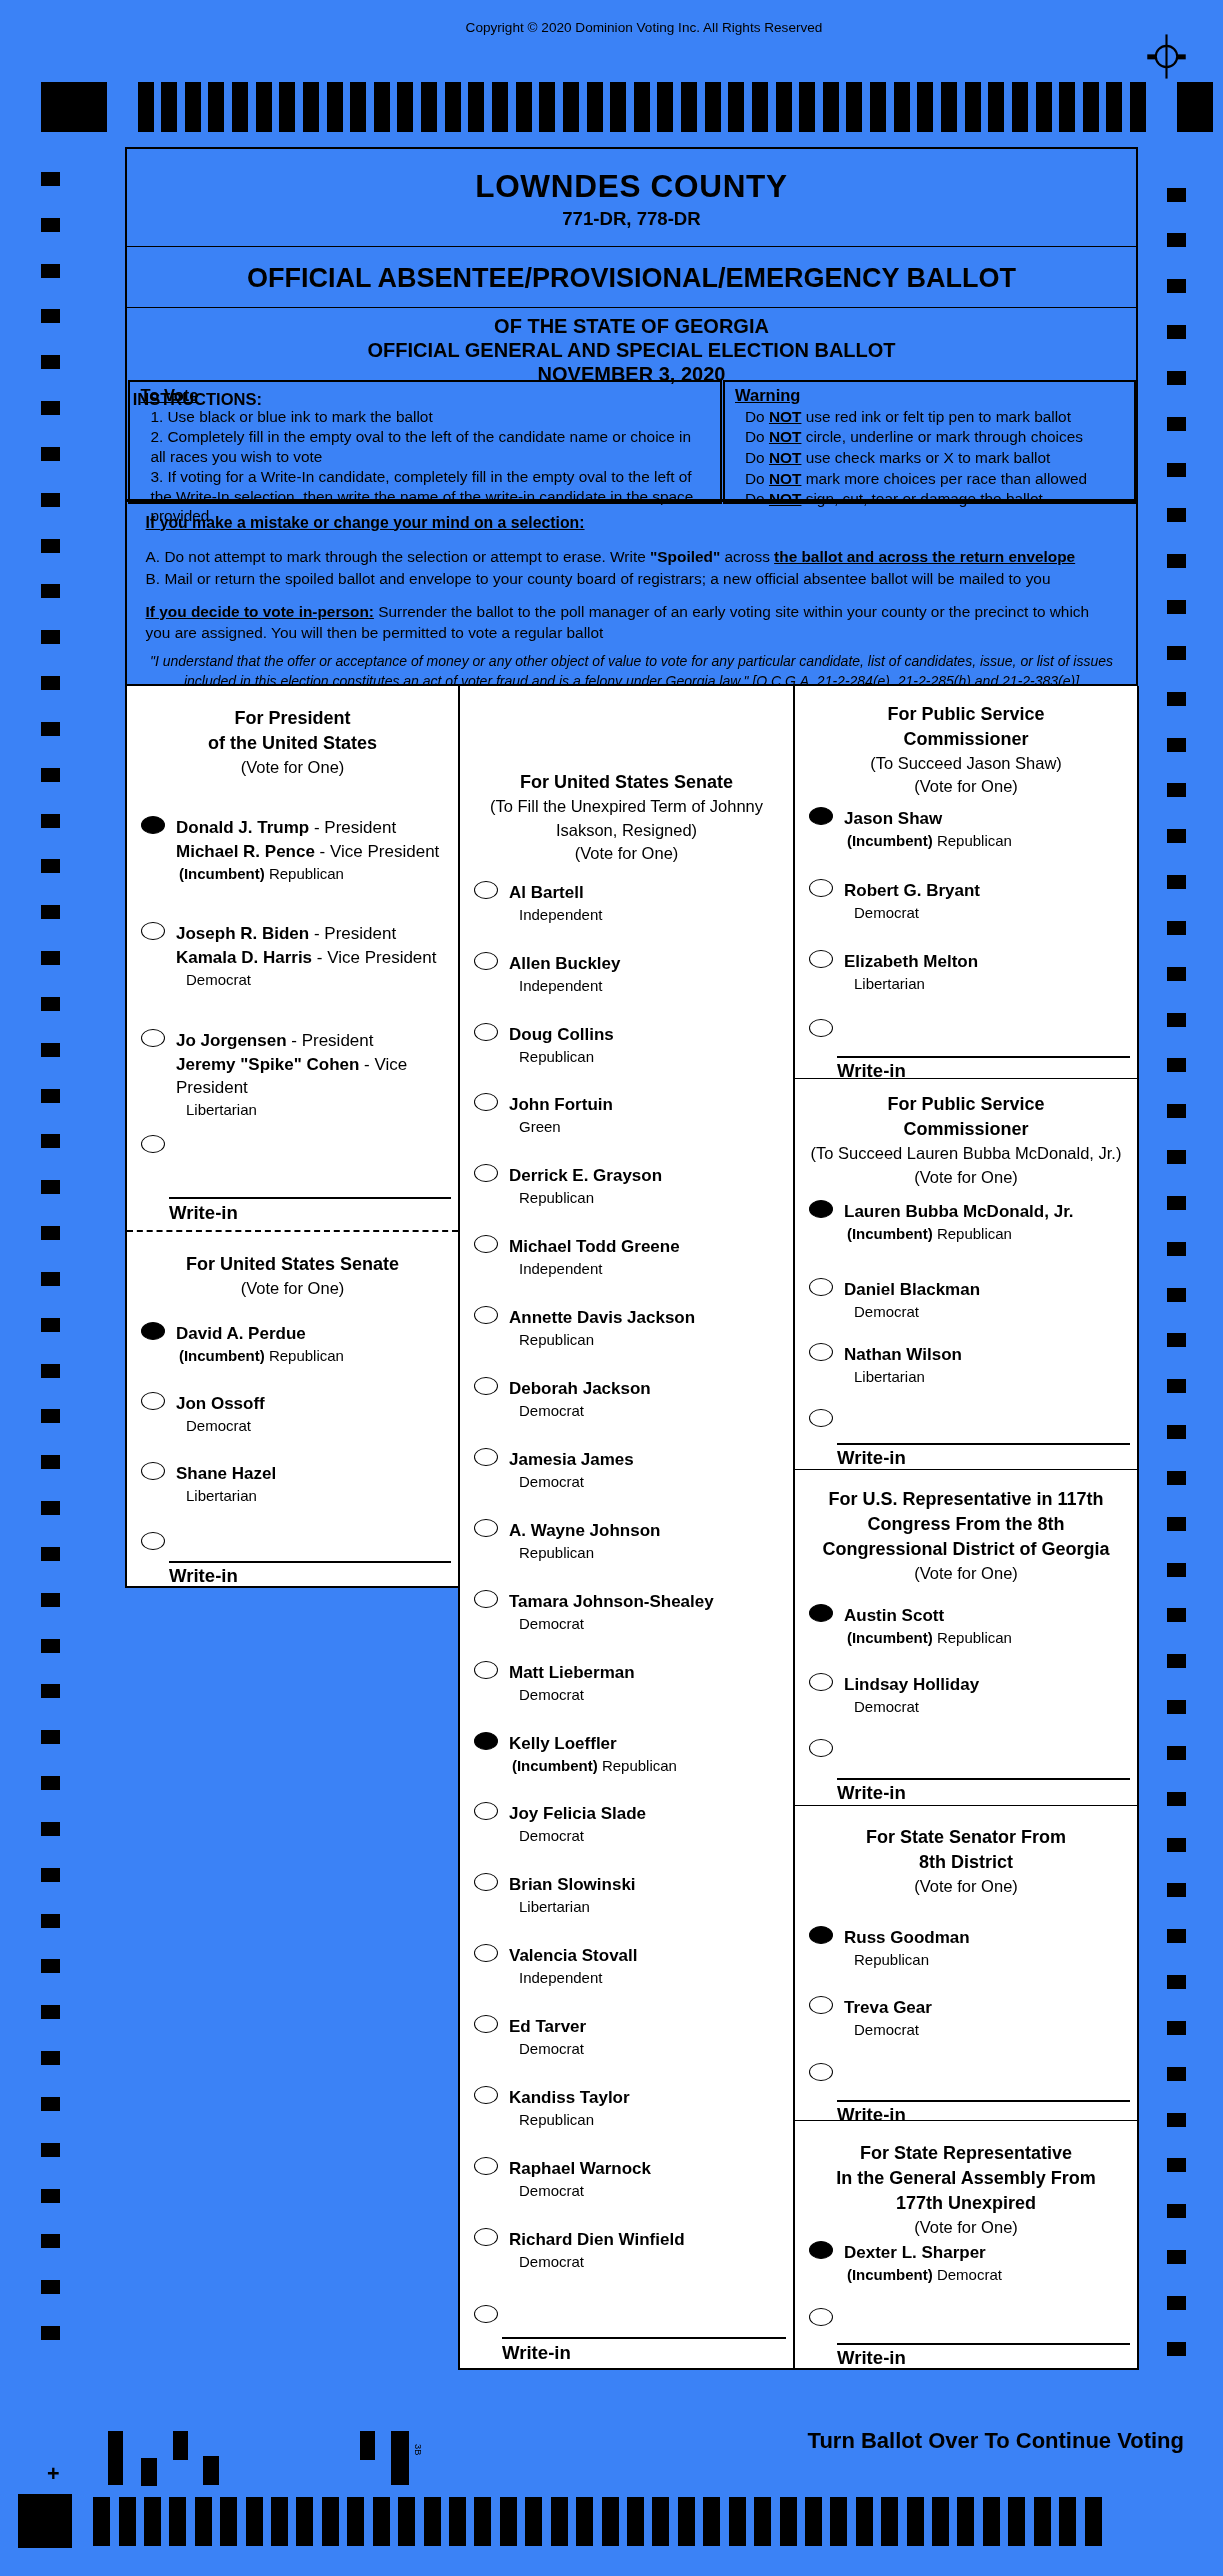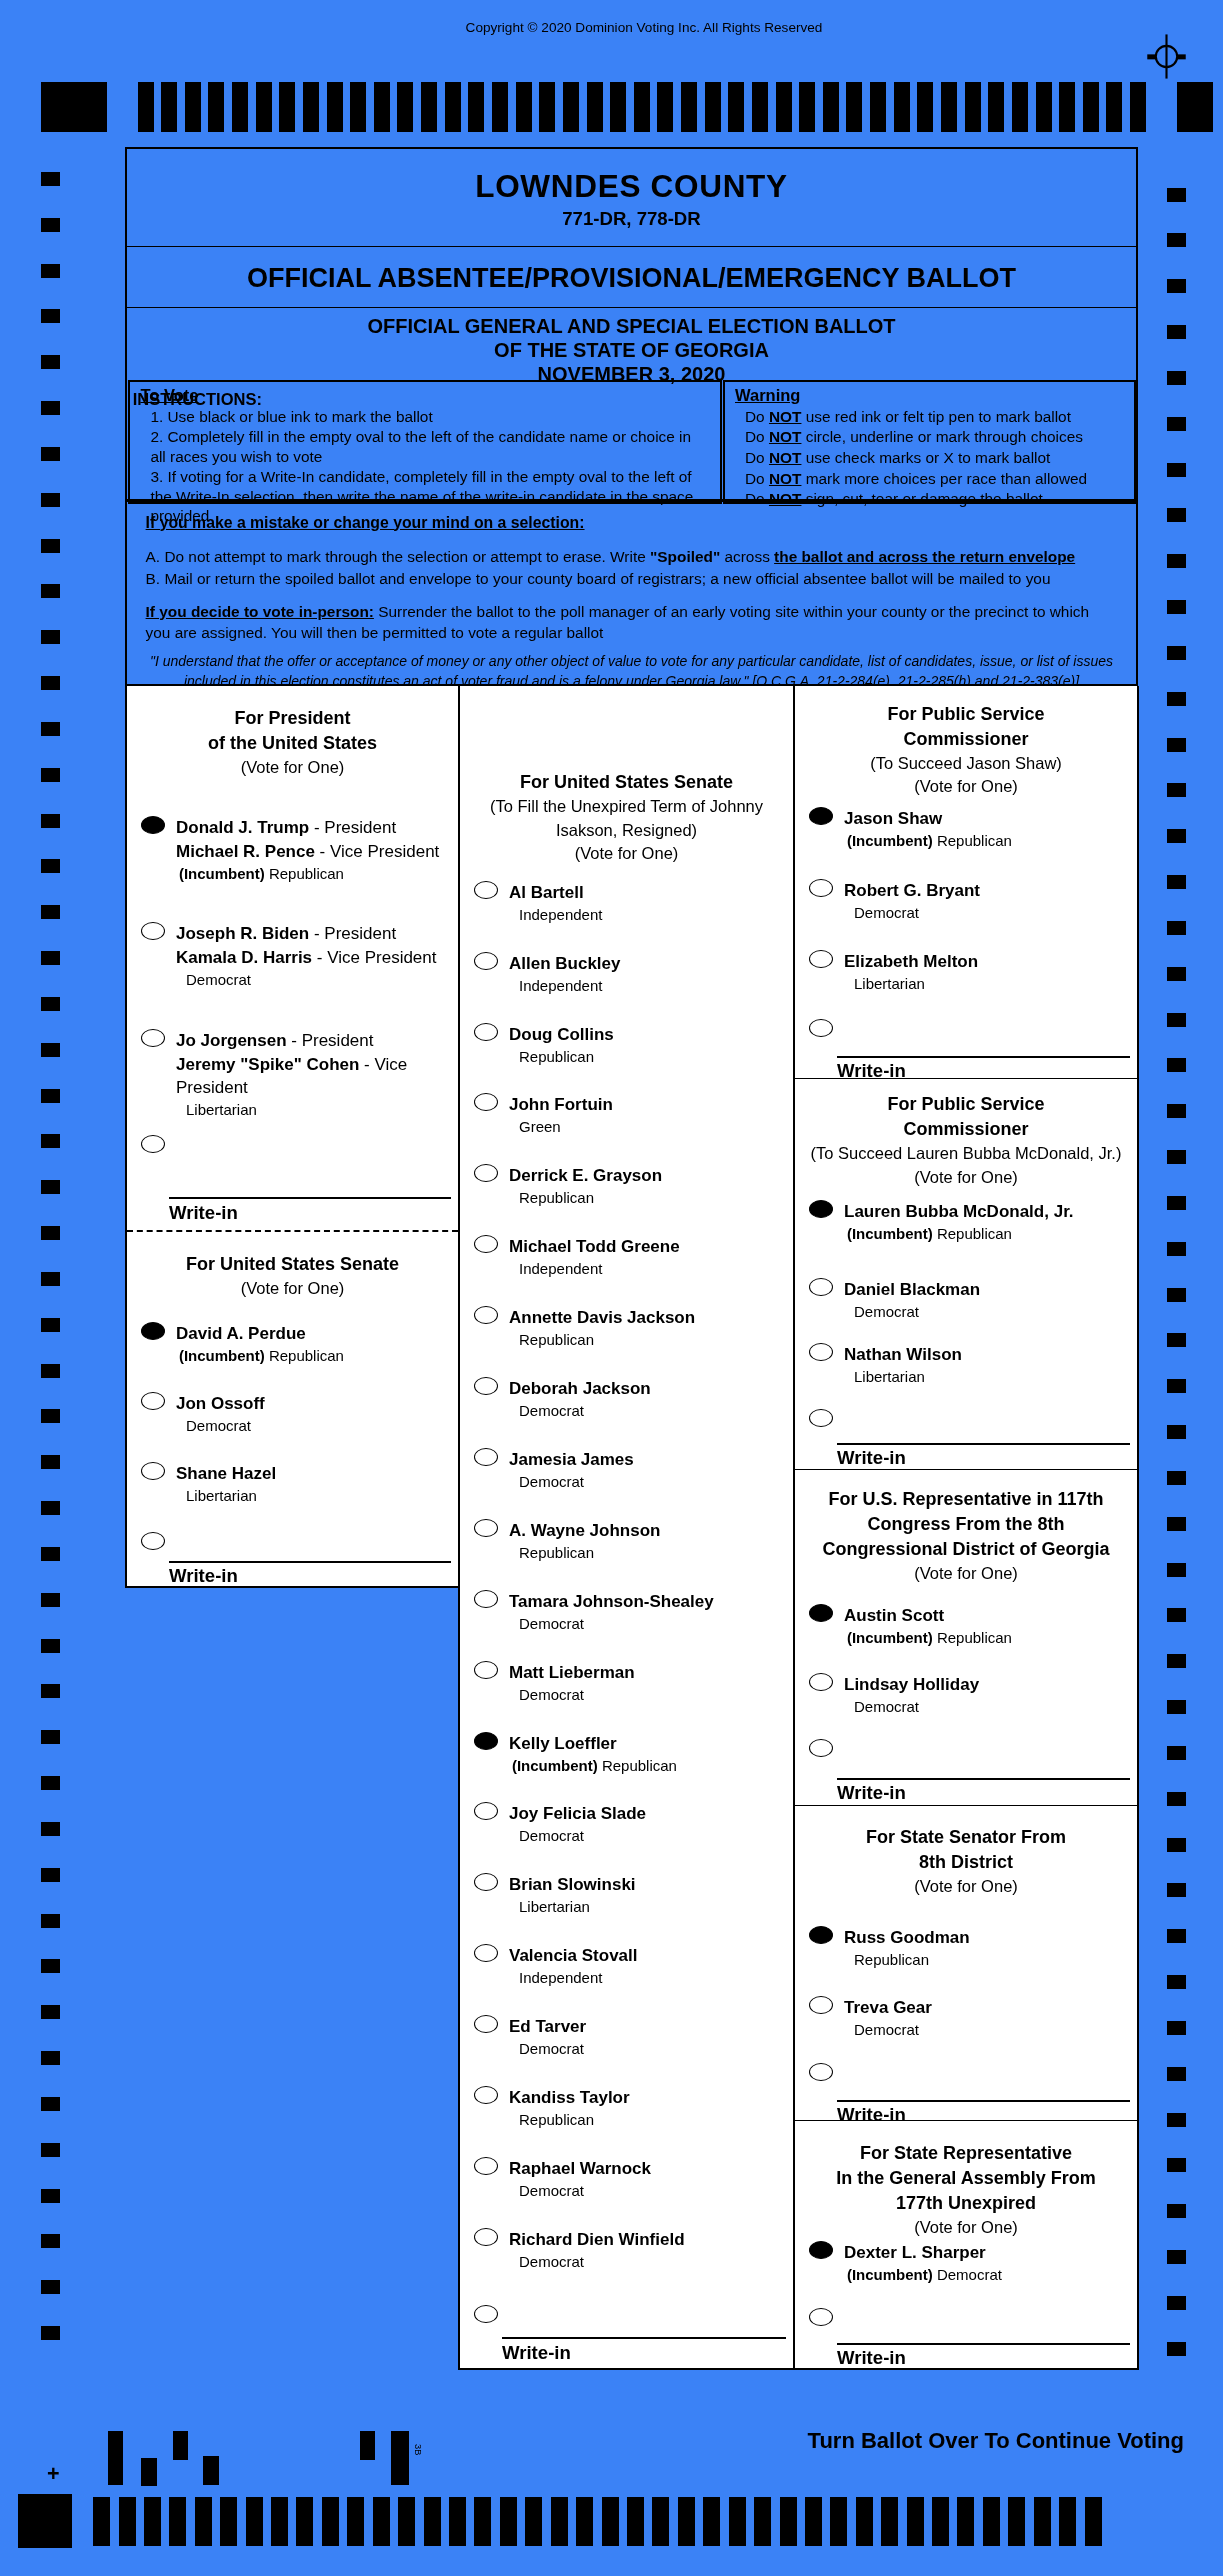"OFFICIAL GENERAL AND SPECIAL ELECTION" div { order: before "OF THE STATE OF GEORGIA" -> after "OF THE STATE OF GEORGIA" }
